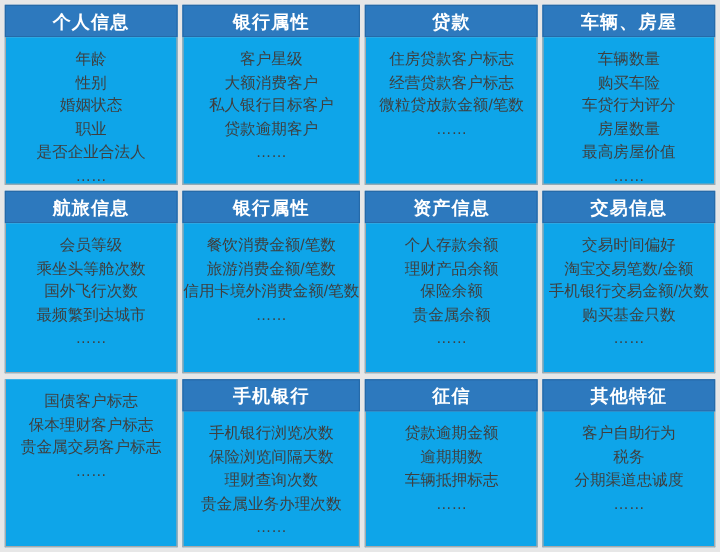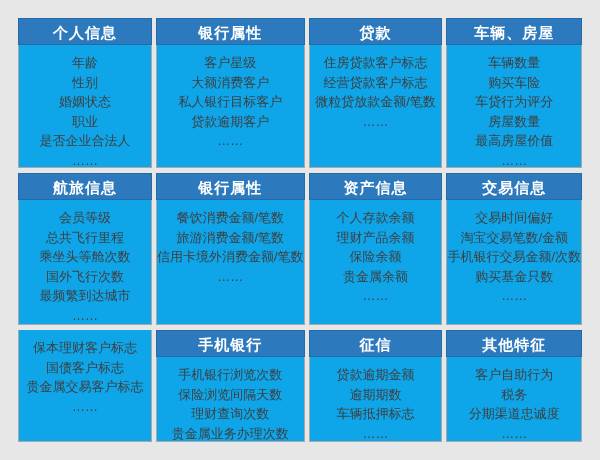"个人信息" .board { padding: 18px -> 4px }
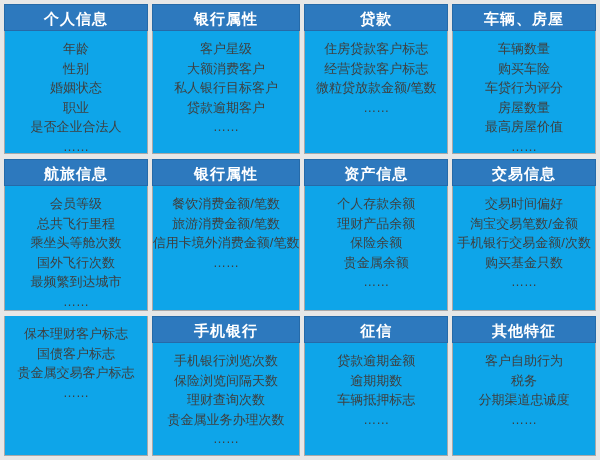"总共飞行里程" div.feature-item { html: <div>总共飞行里程</div> -> none }
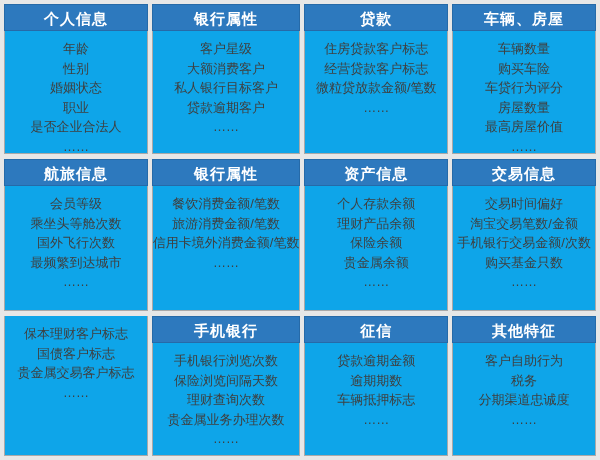"保本理财客户标志" div.feature-item { order: before "国债客户标志" -> after "国债客户标志" }
